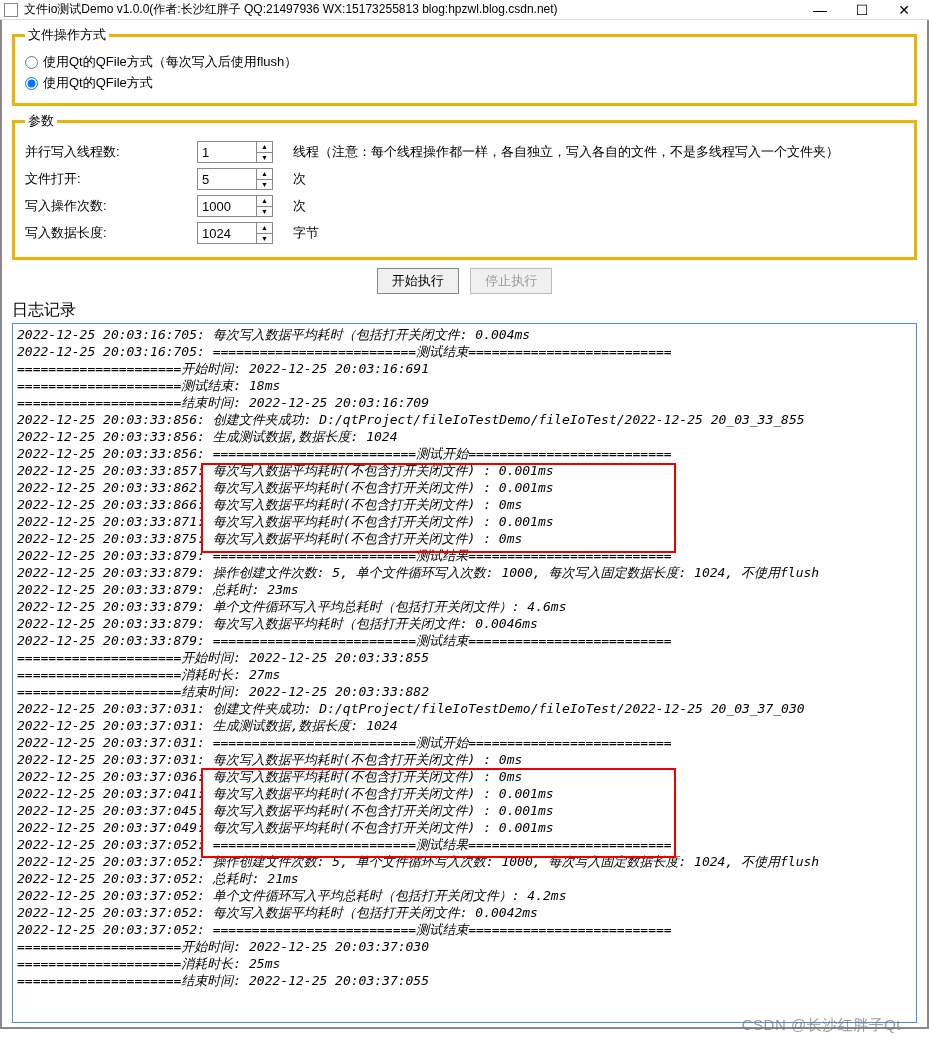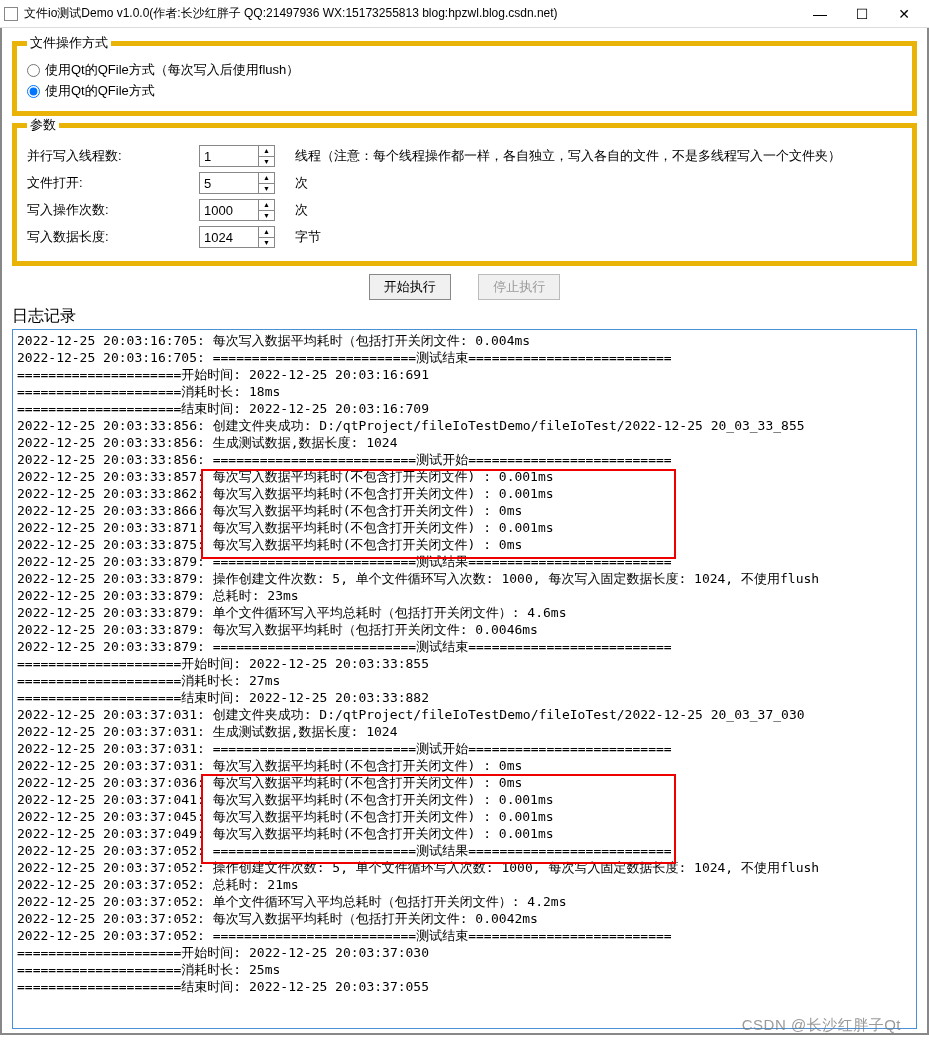"文件io测试Demo v1.0.0(作者:长沙红胖子 QQ:21497936" .titlebar { height: 28px -> 20px }
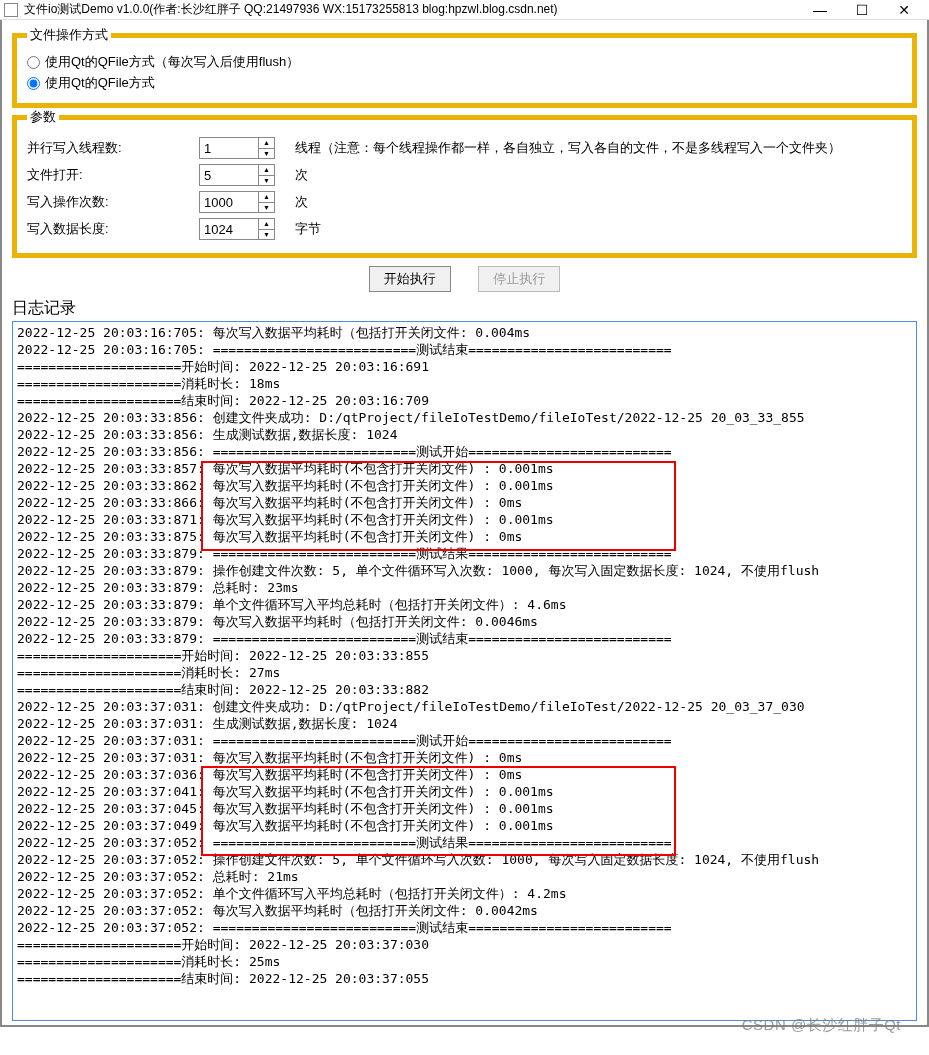"文件操作方式" fieldset { border: 5px solid #eab308 -> 3px solid #eab308; margin-bottom: none -> 6px }
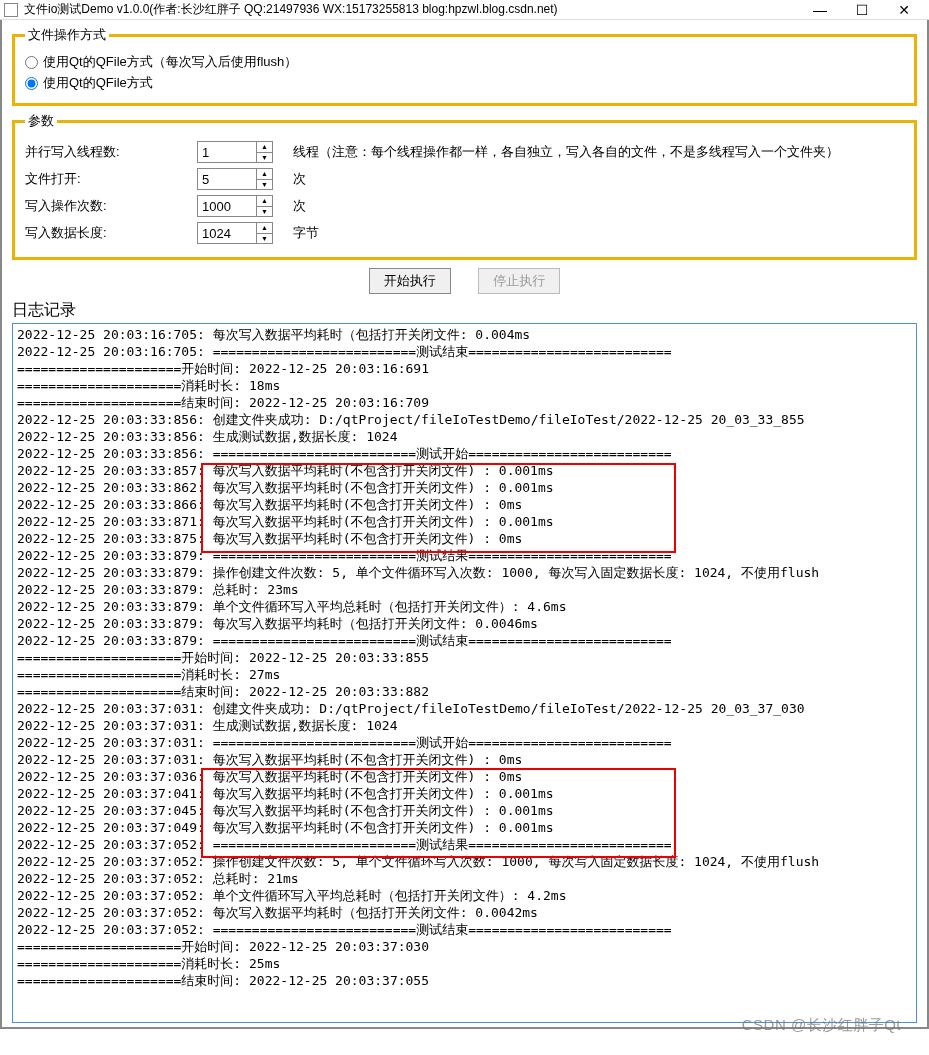"开始执行" .btn { margin: 0 12px -> 0 4px }
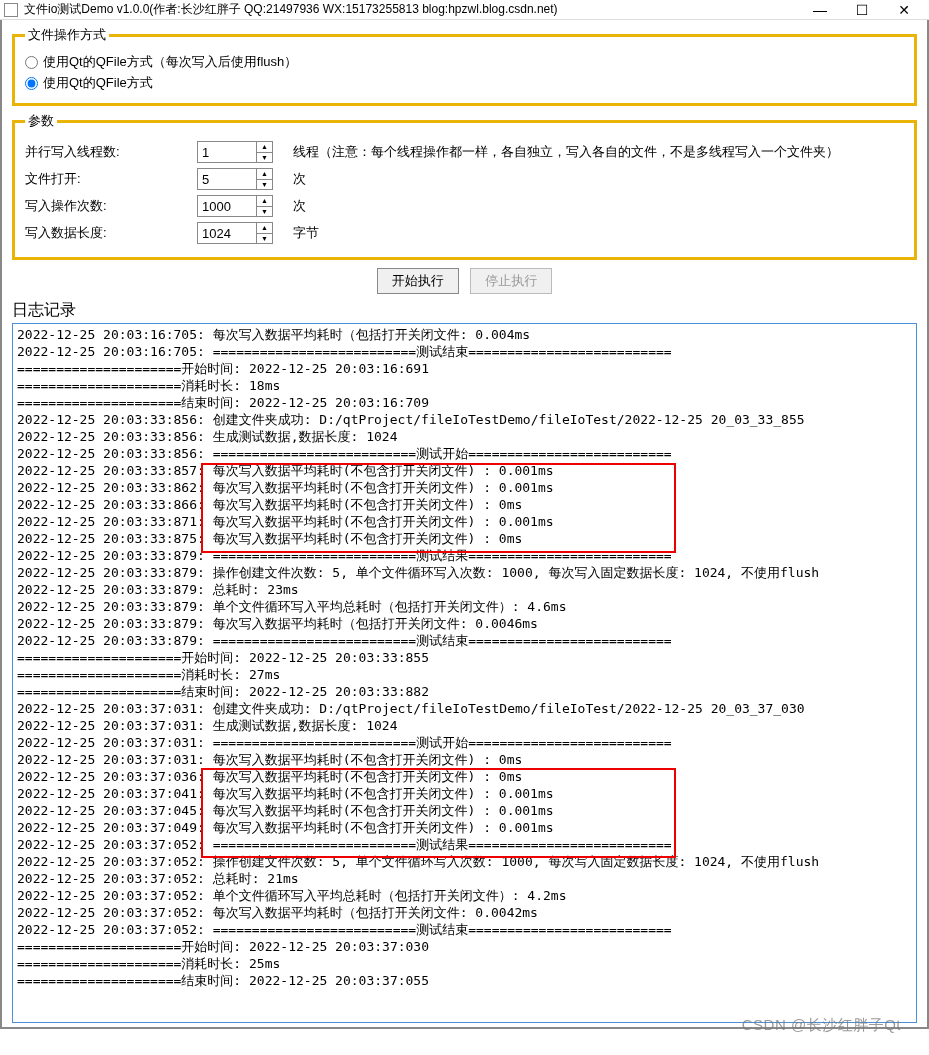"2022-12-25 20:03:16:705:" .logline { font-style: none -> italic }
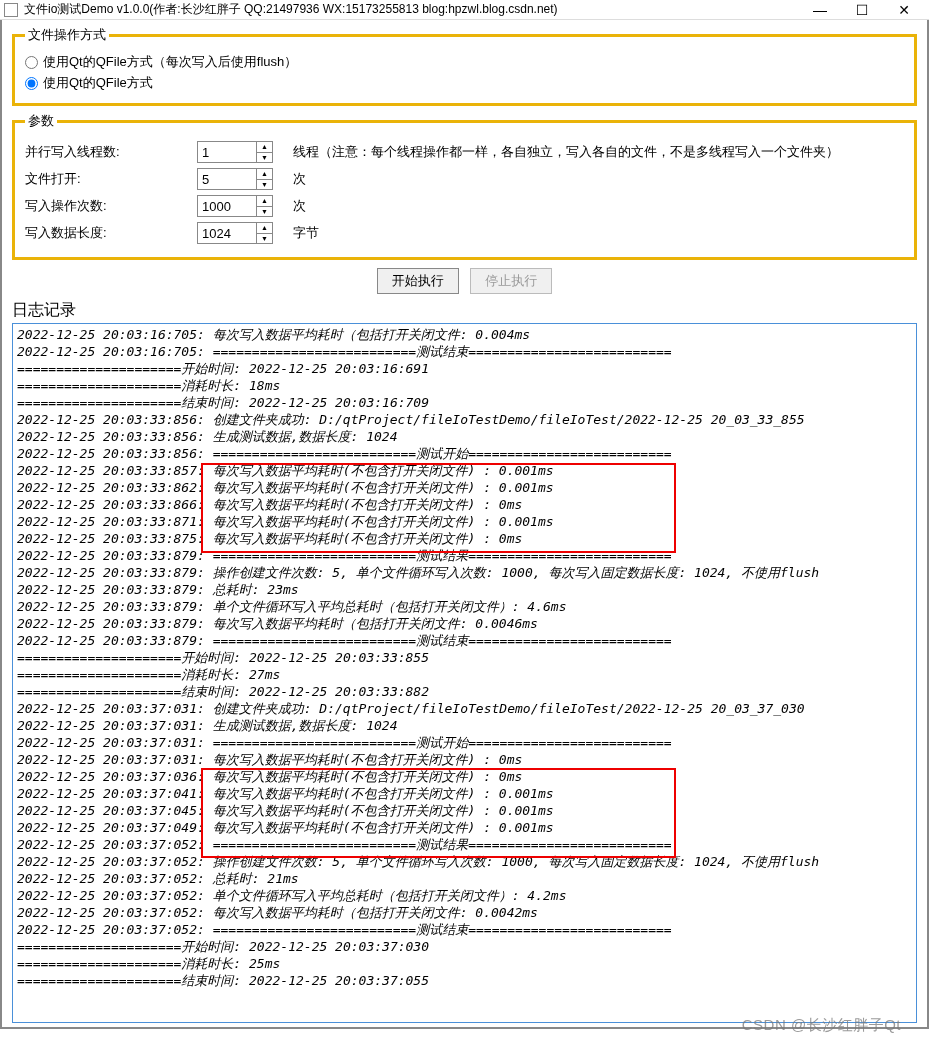"=====================消耗时长: 18ms" div.logline { text: 消耗时长 -> 测试结束 }
